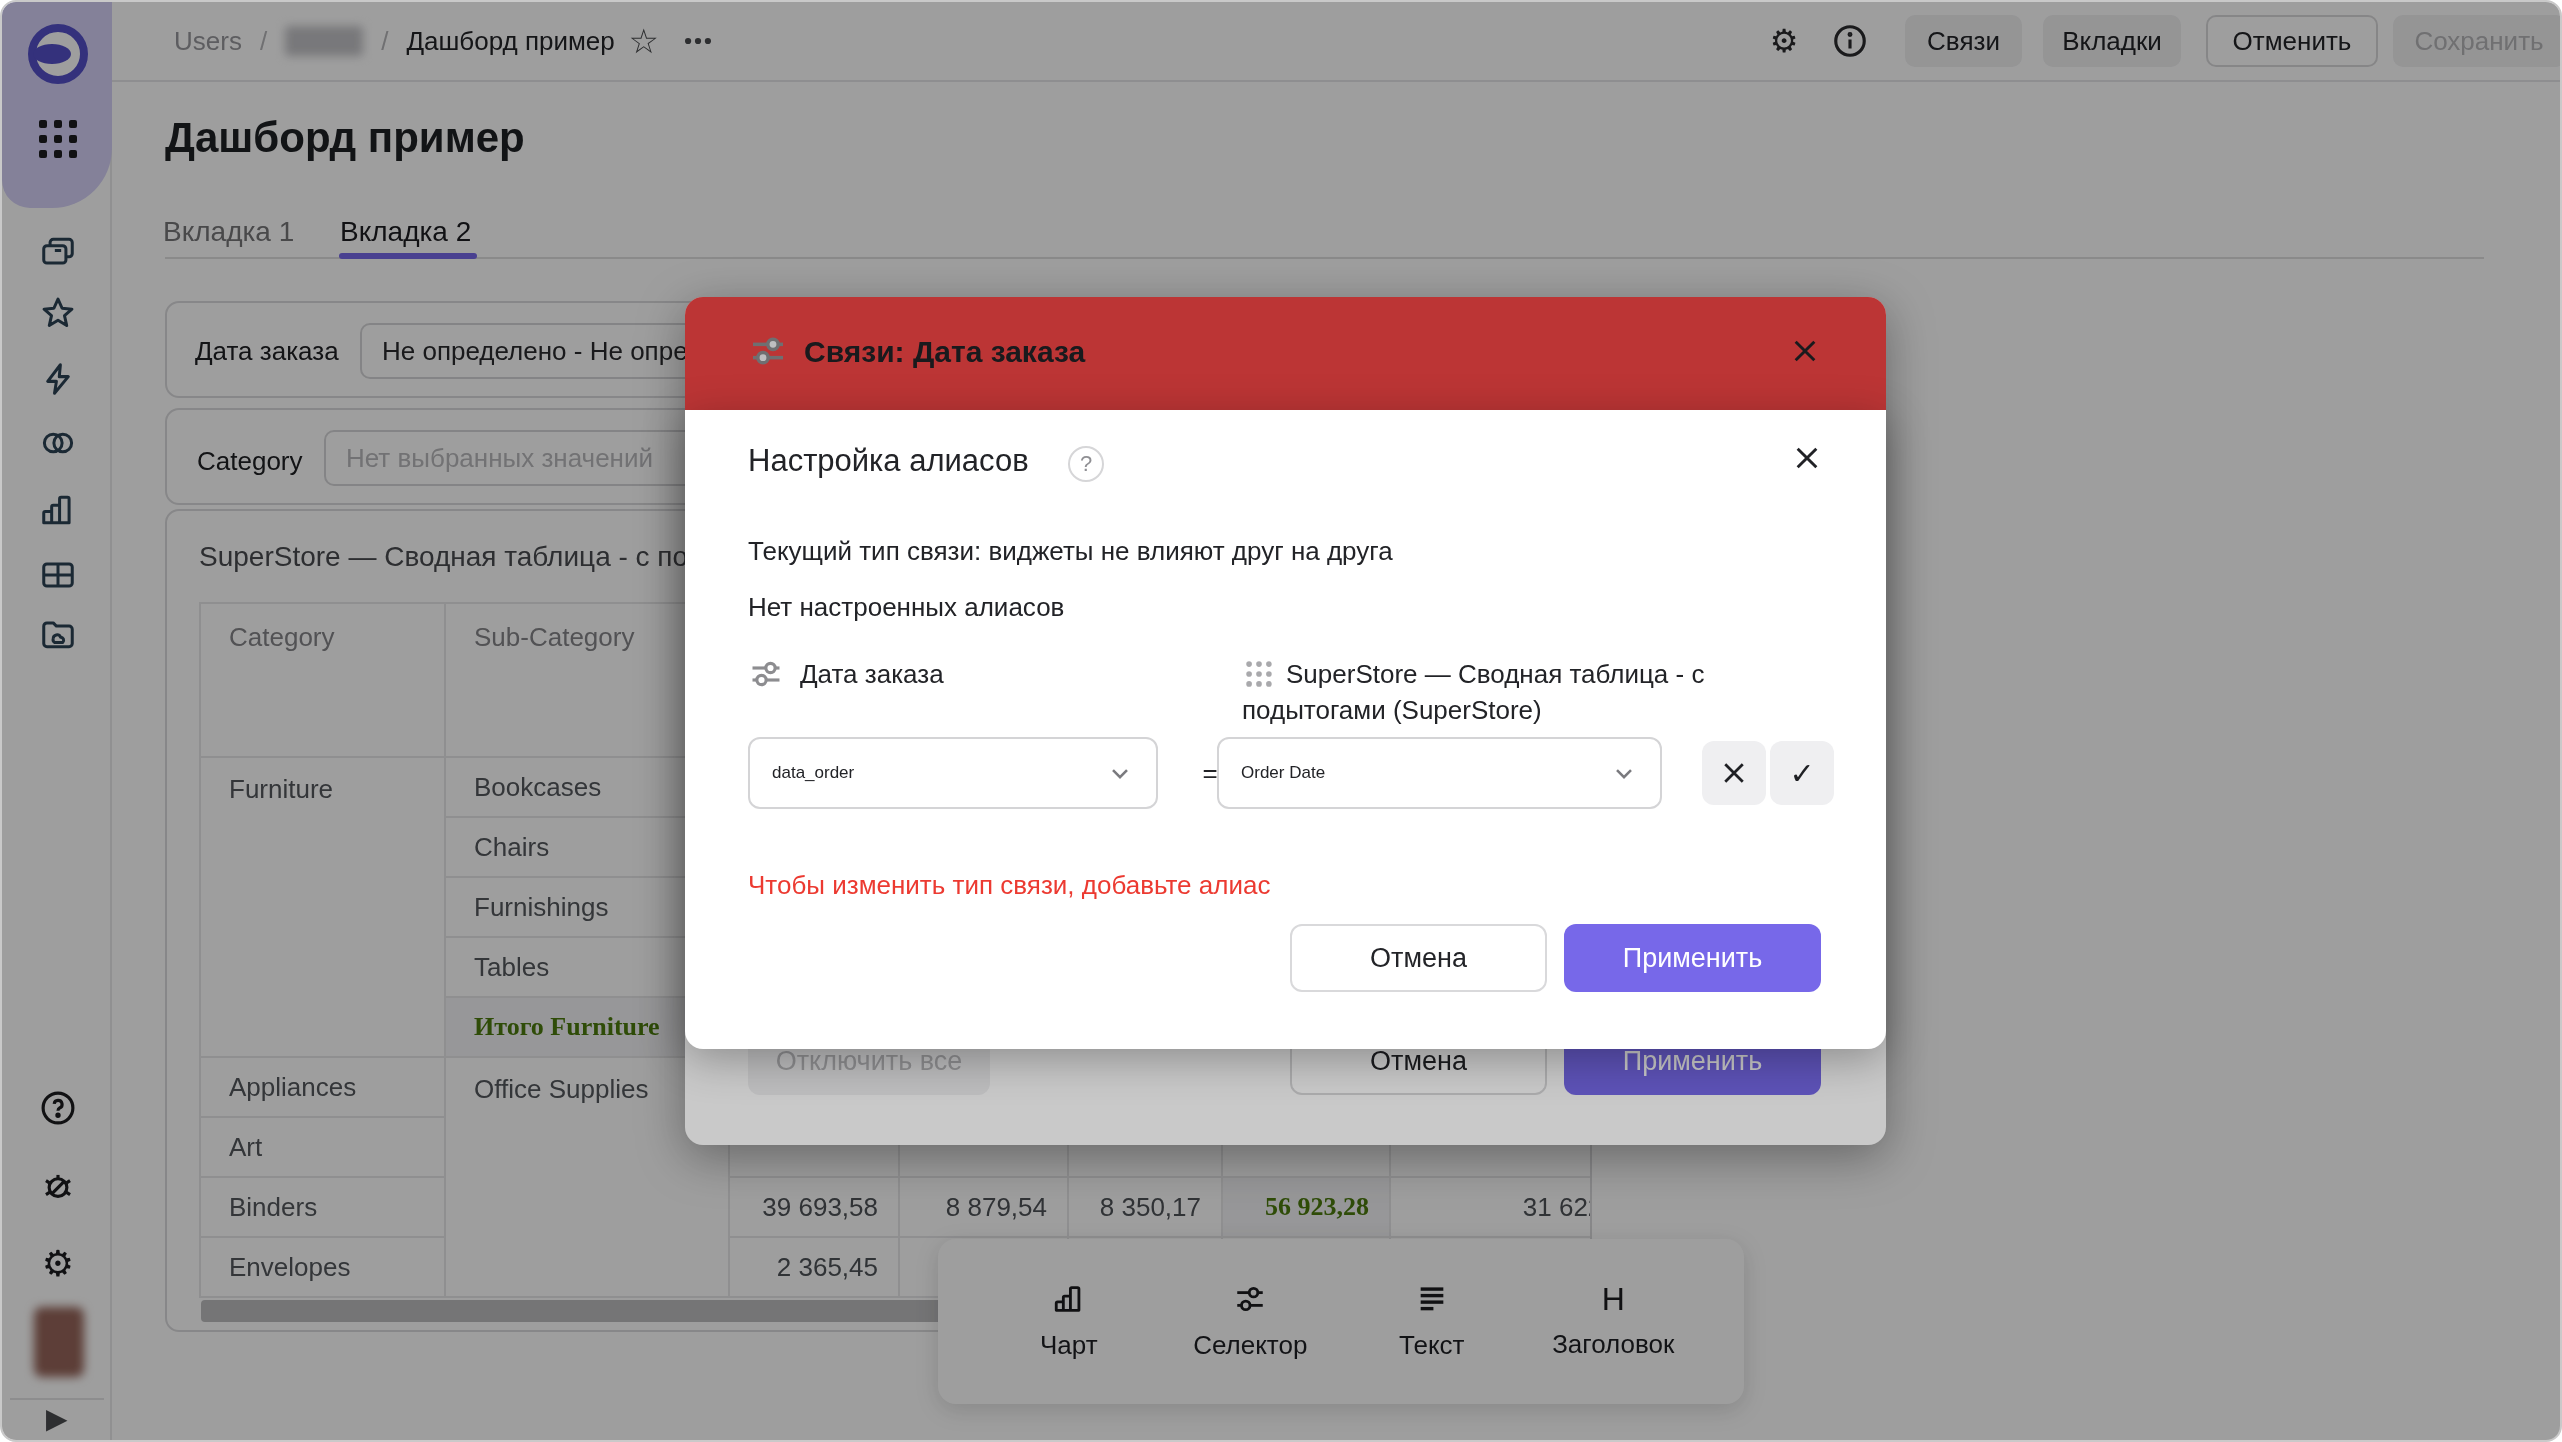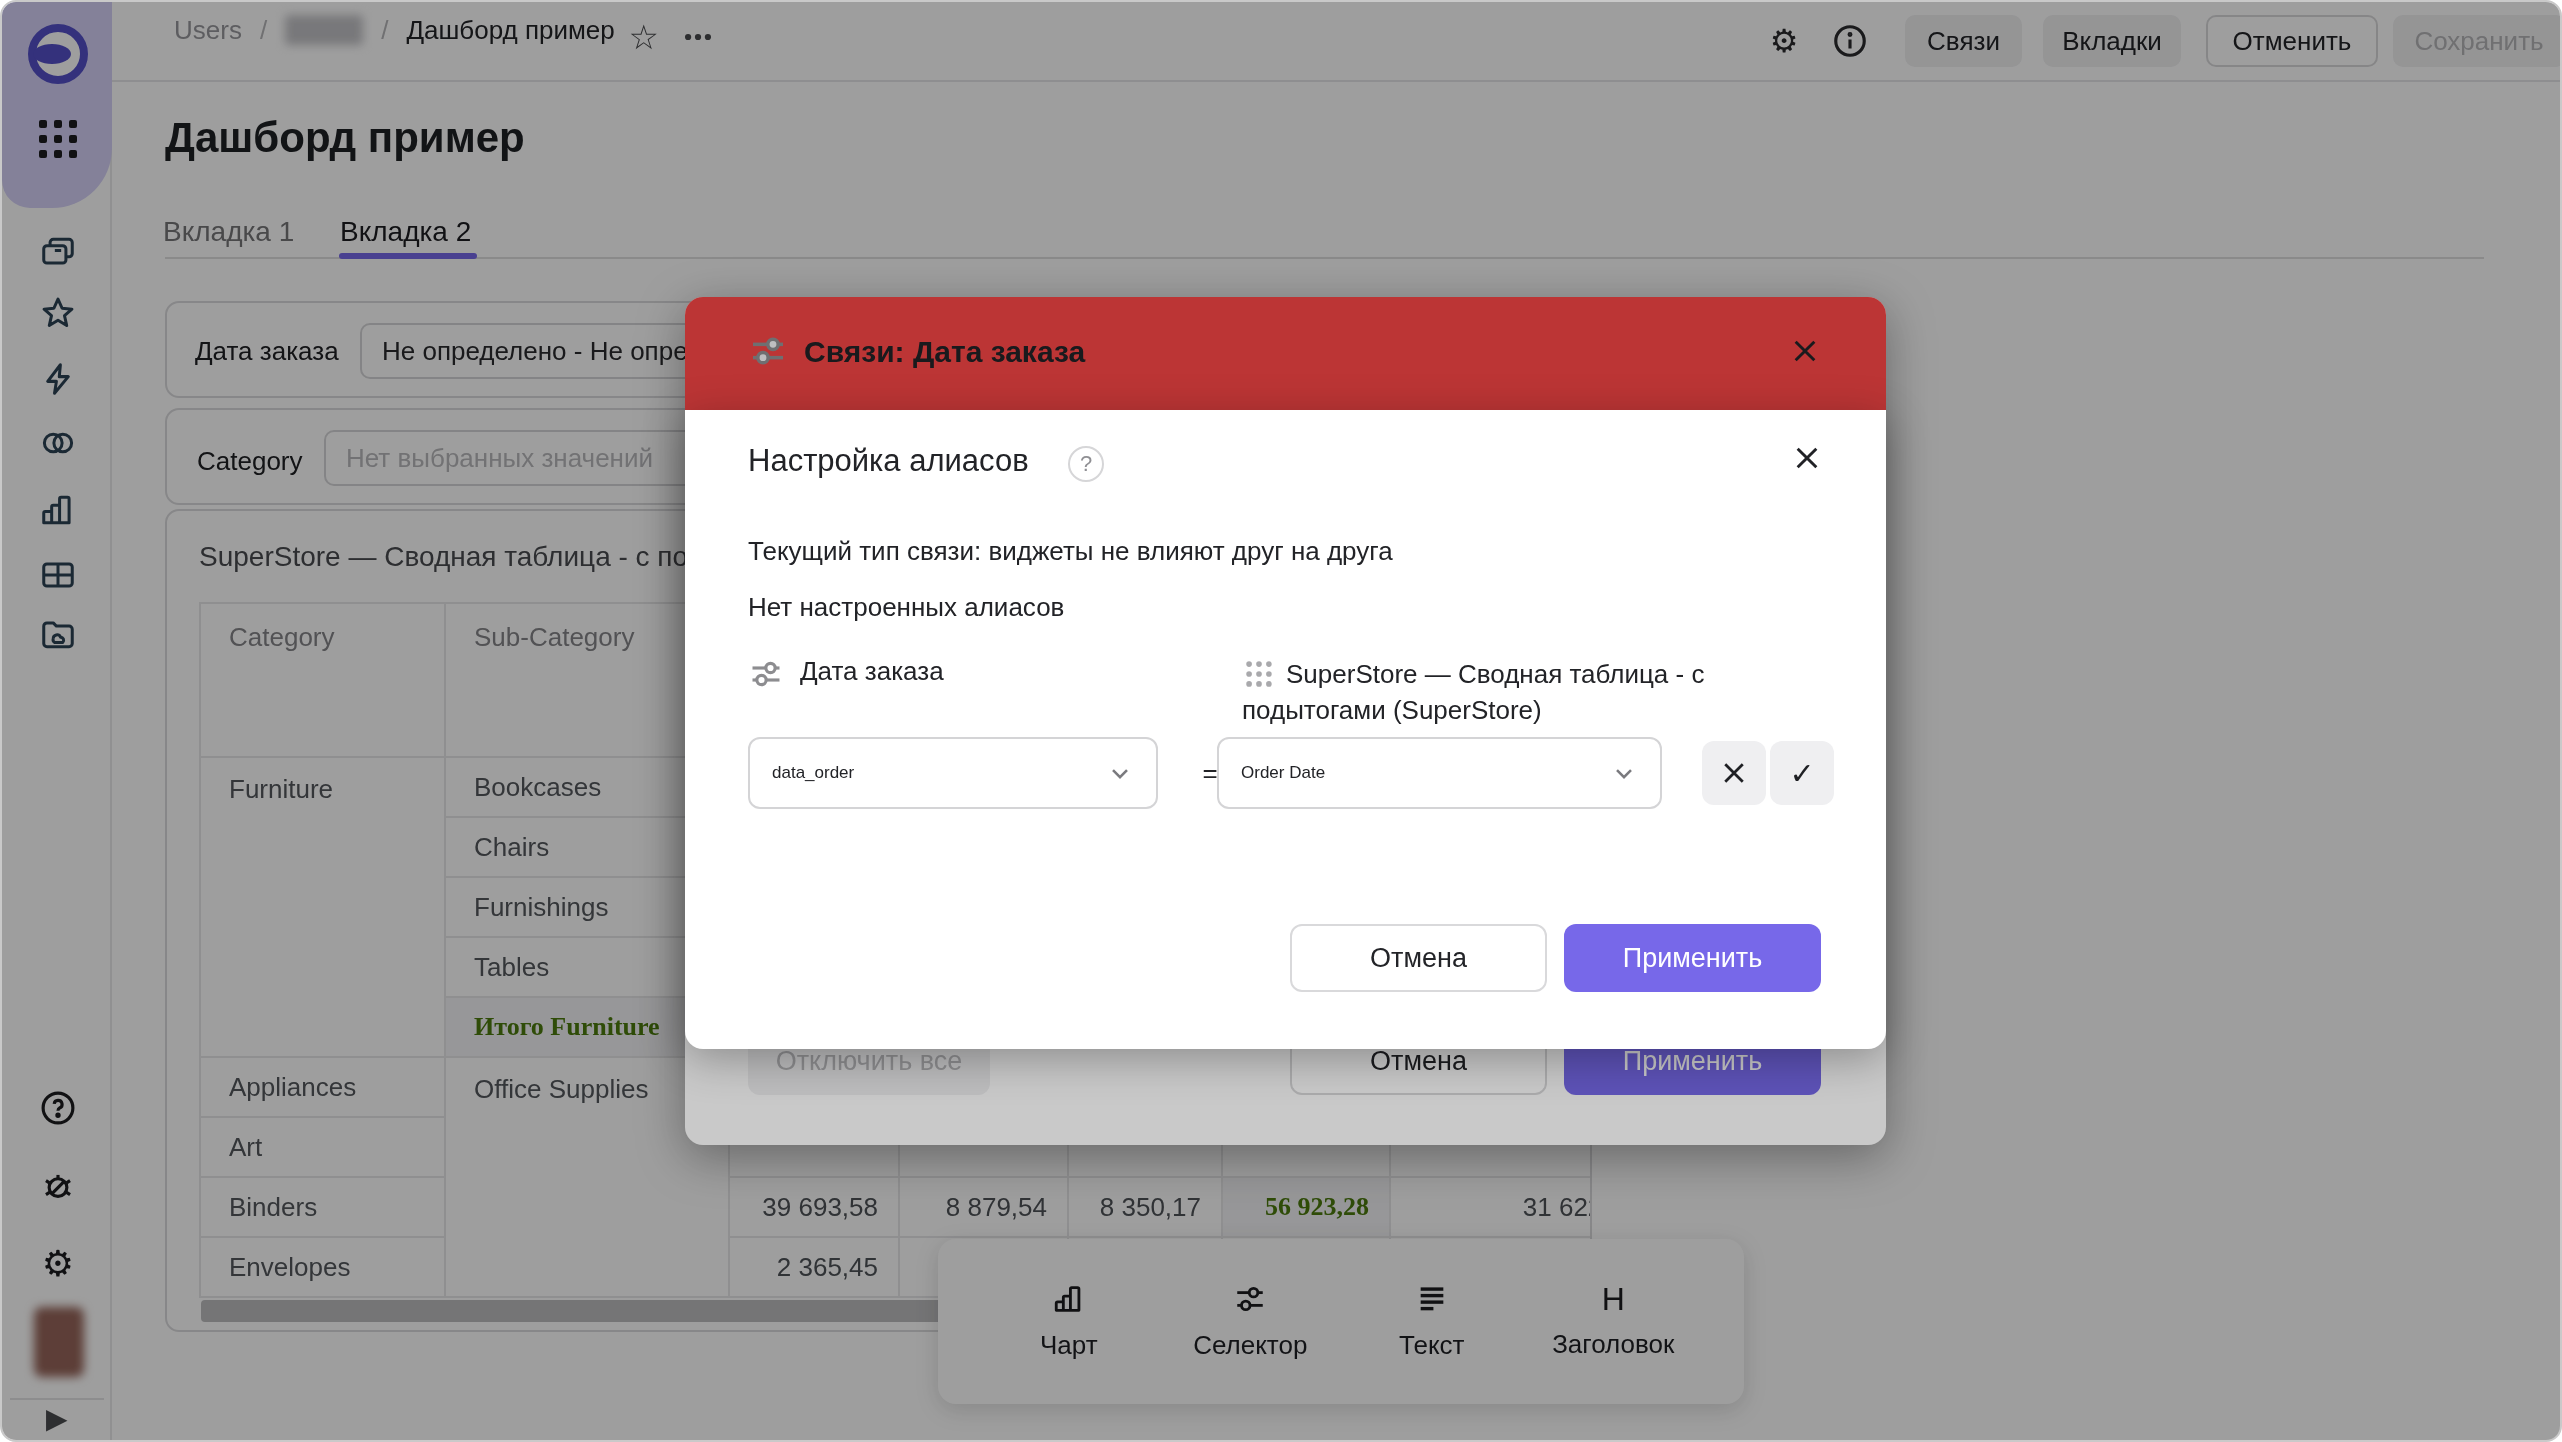"Users" .flexc { align-items: flex-start -> center }
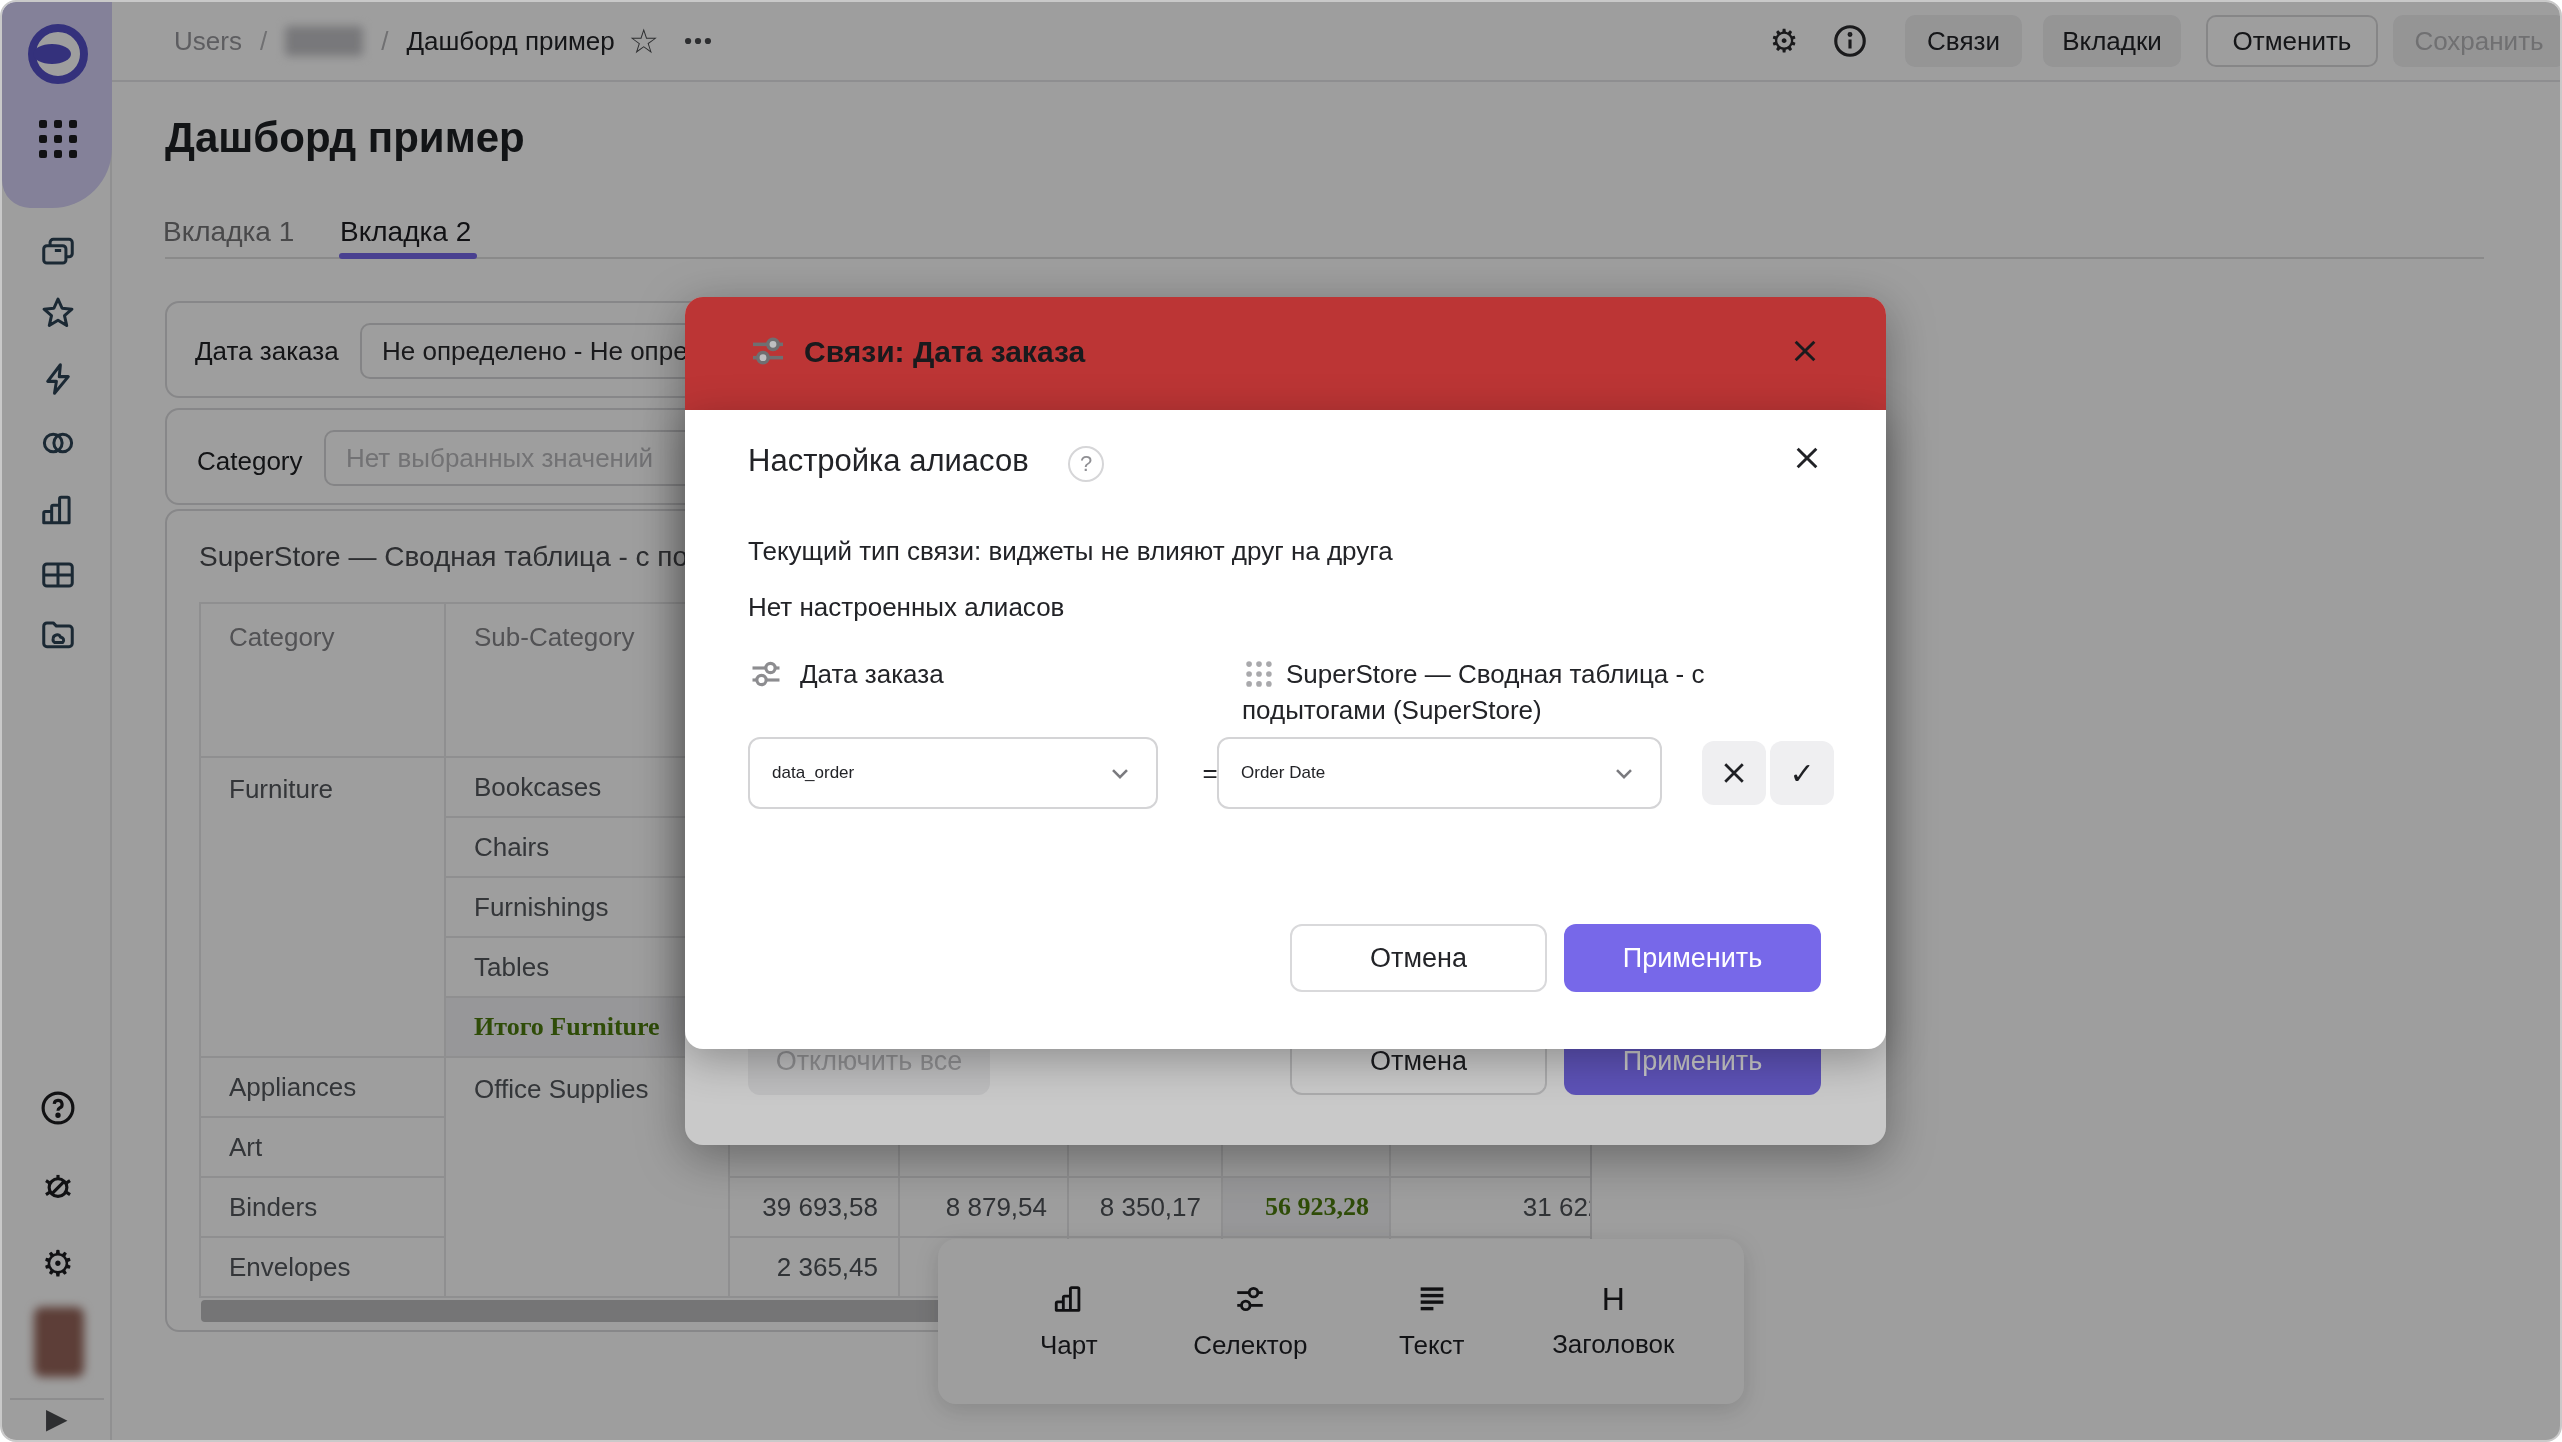"Чтобы изменить тип связи, добавьте" div.abs { html: none -> <div>Чтобы изменить тип связи, добавьте алиас</div> }
